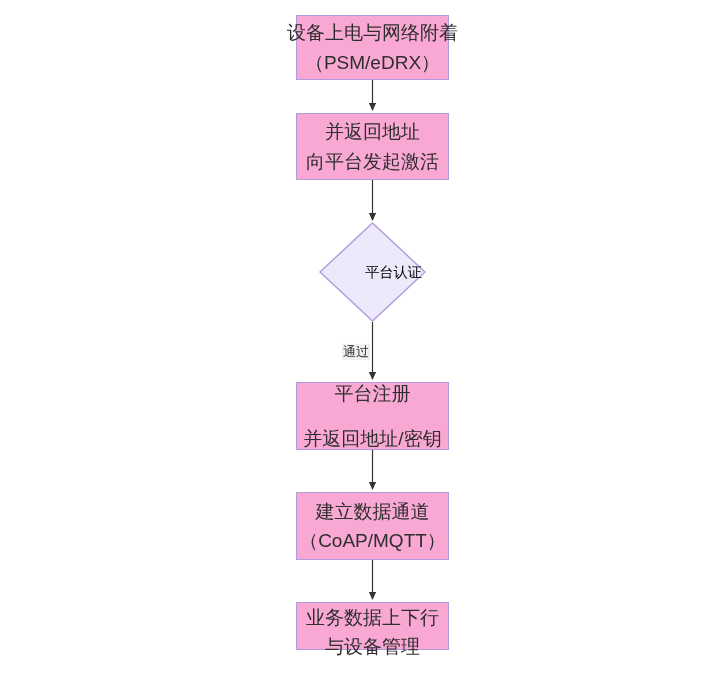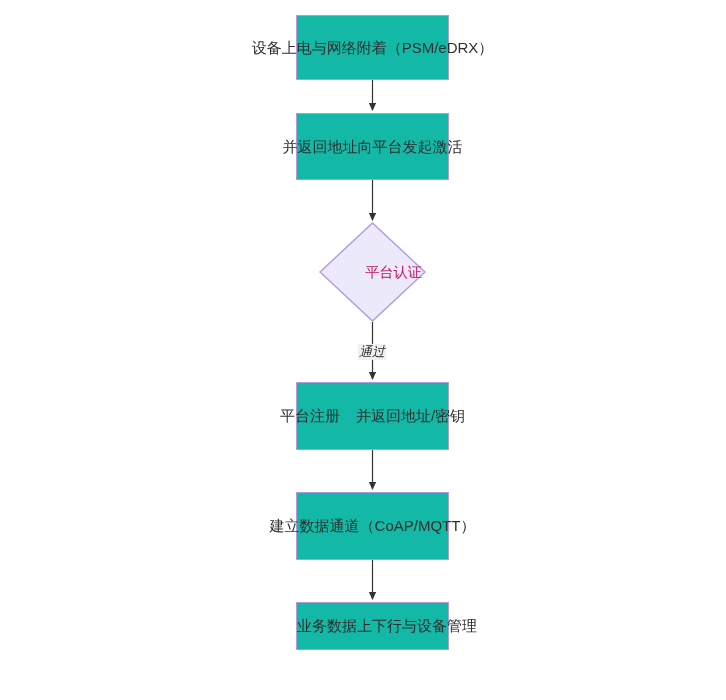"设备上电与网络附着" .node { background: #14b8a6 -> #f9a8d4; flex-direction: row -> column; font-size: 15px -> 19px }
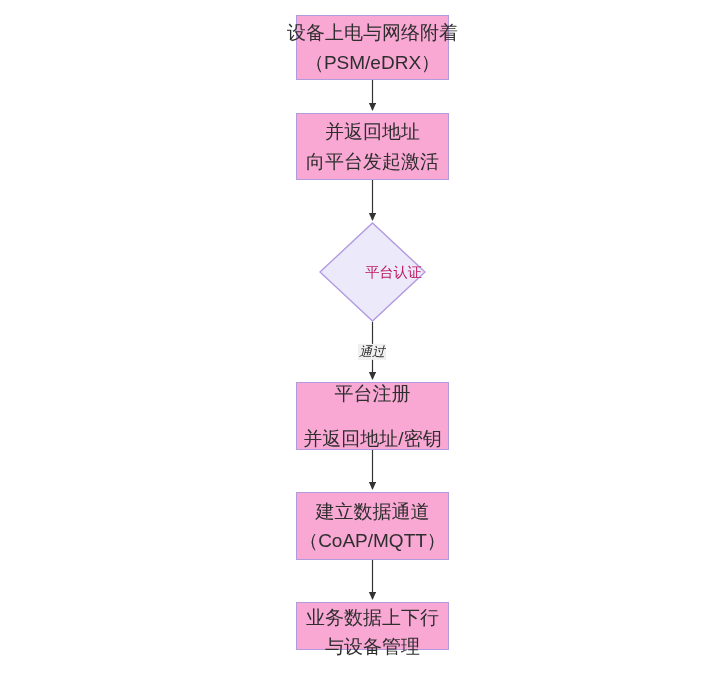"平台认证" .decision-label { color: #be185d -> #000000 }
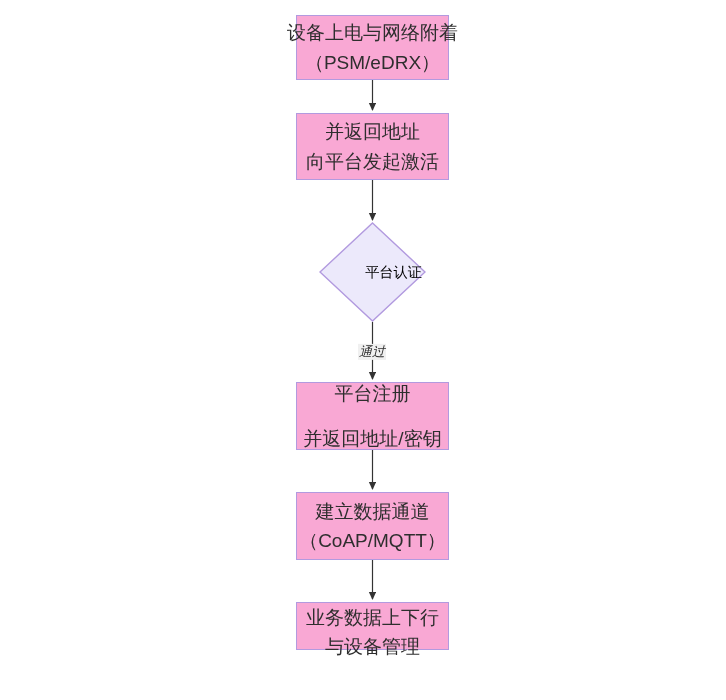"通过" div.edge-label { font-style: italic -> none; left: 372px -> 356px }
